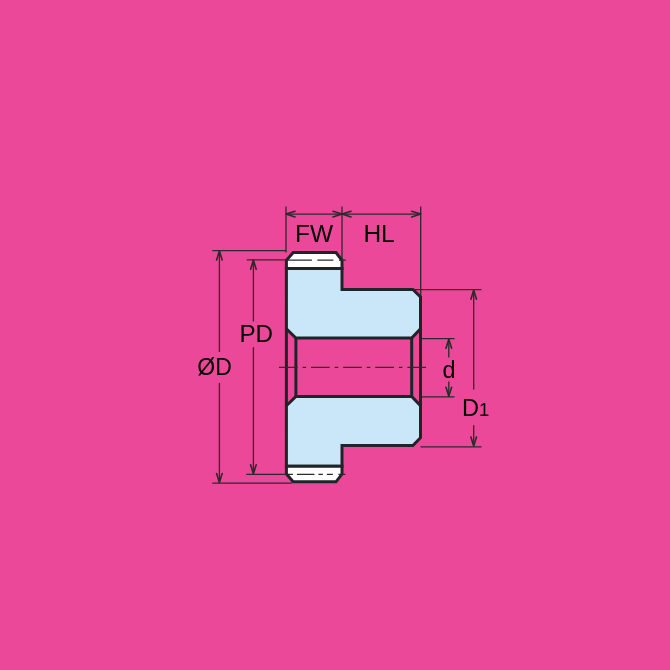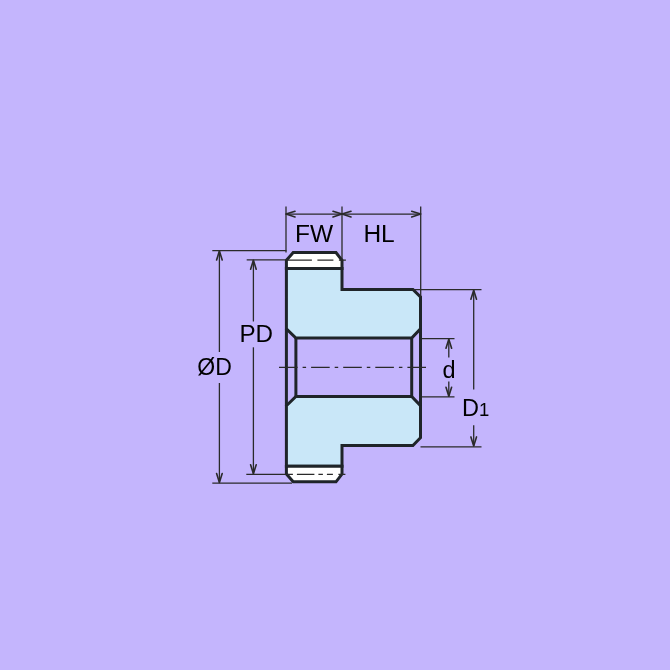"FW" .wrap { background: #c4b5fd -> #ec4899 }
